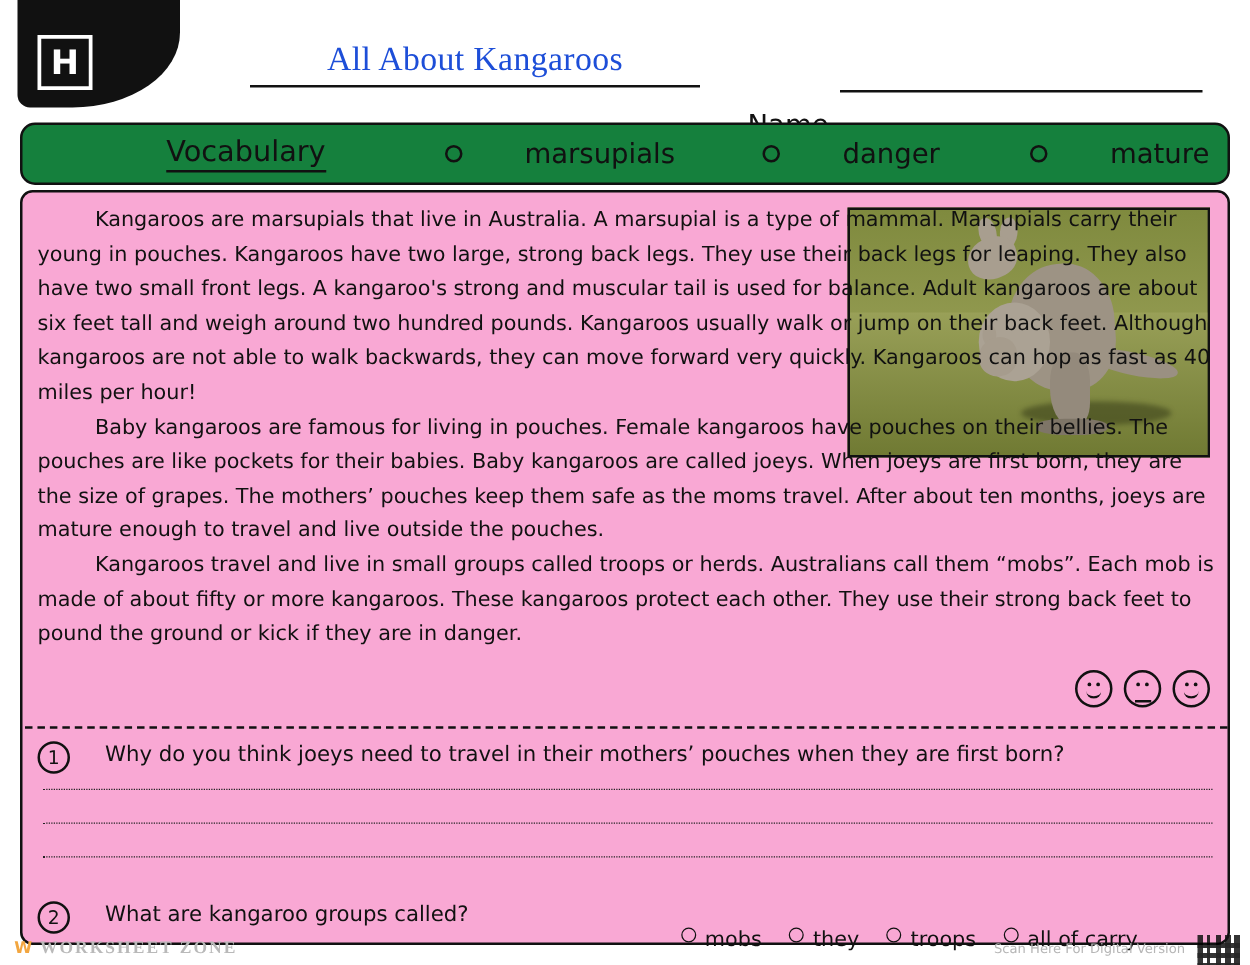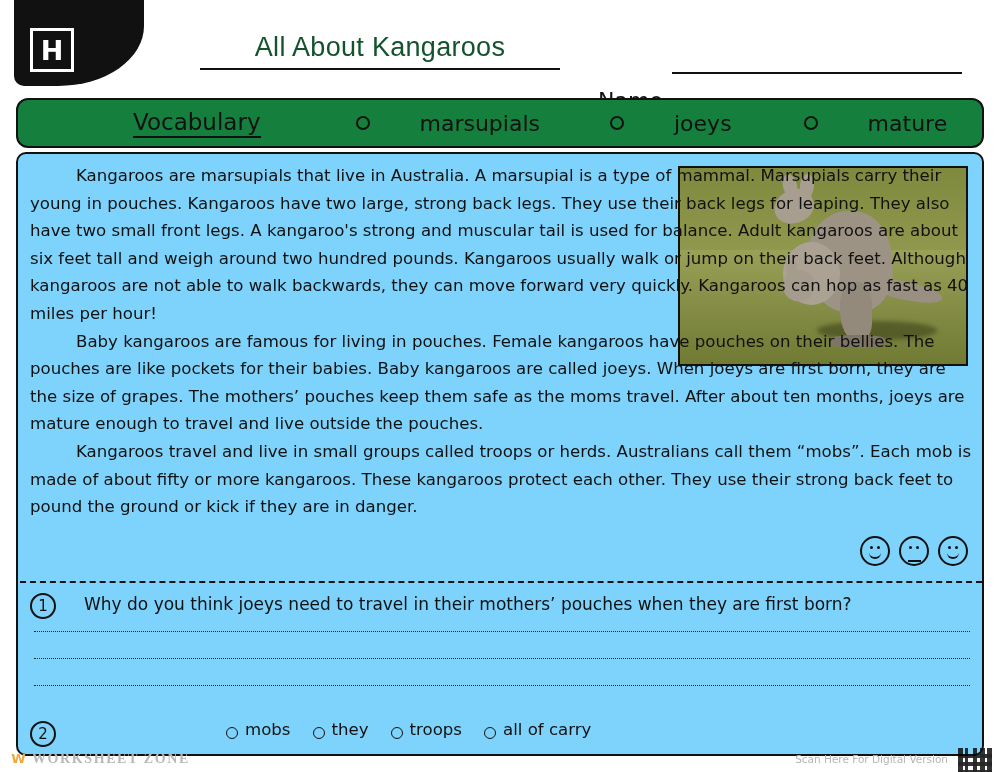"All About Kangaroos" .doc-title { color: #14532d -> #1d4ed8; font-family: Liberation Sans, sans-serif -> Liberation Serif, serif }
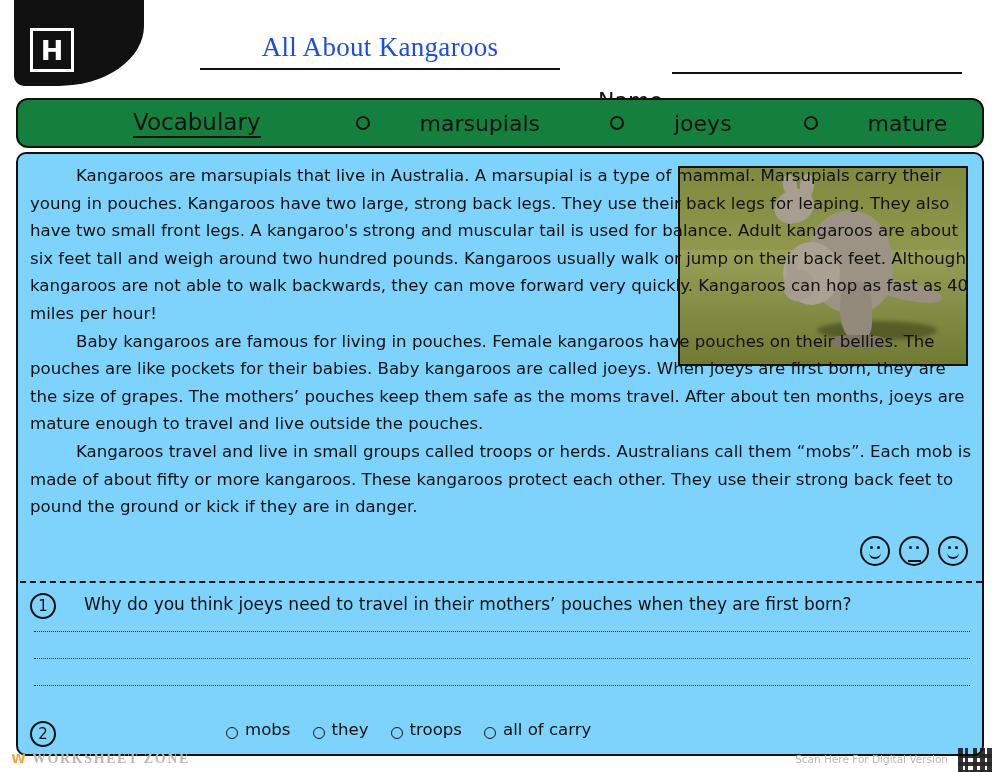"joeys" span { text: joeys -> danger }
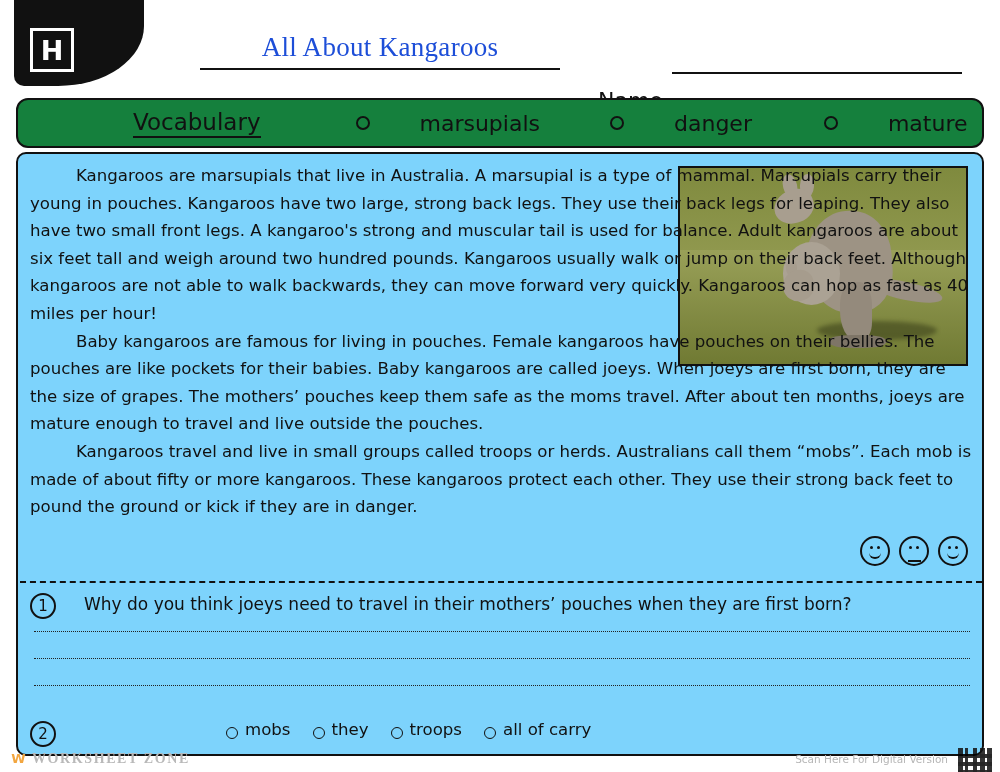"Kangaroos are marsupials that live" .body-card { background: #7dd3fc -> #f9a8d4 }
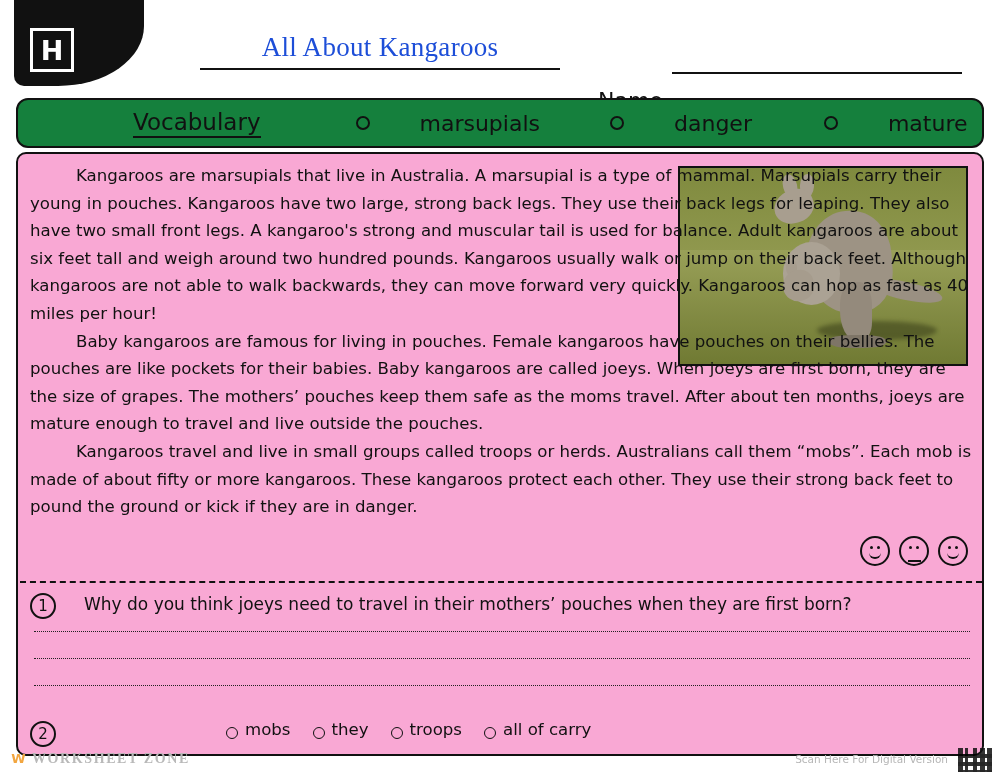"What are kangaroo groups called?" div.q-text { html: none -> <div>What are kangaroo groups called?</div> }
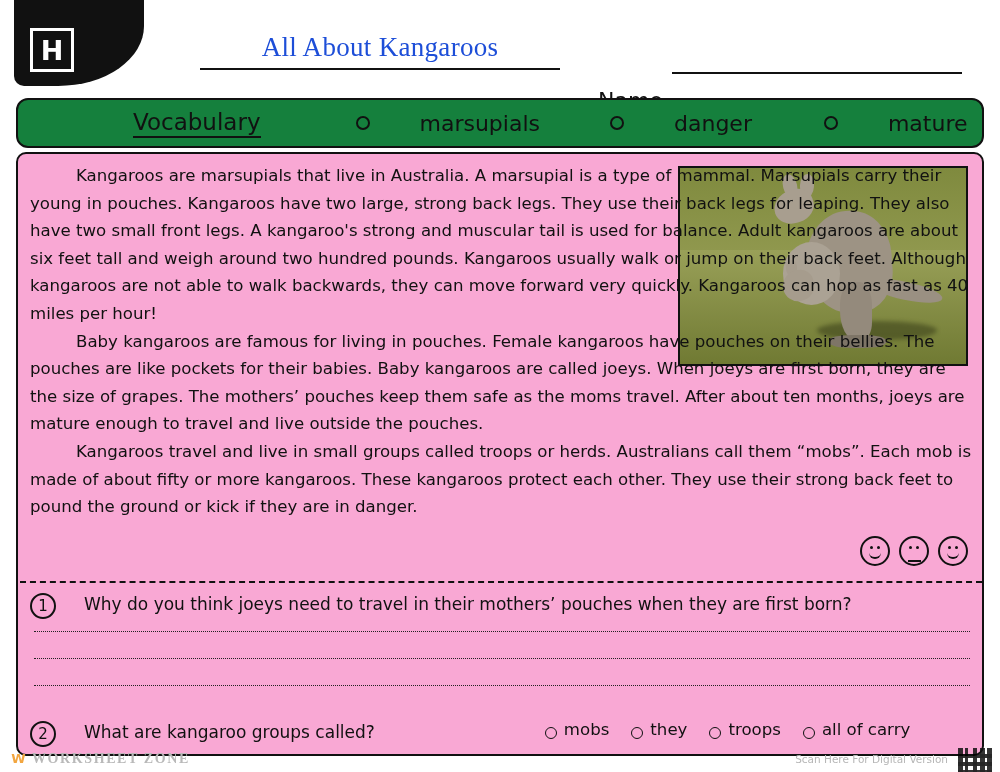"mobs" .q2-options .opt { align-items: flex-end -> flex-start; margin-top: none -> 22px }
